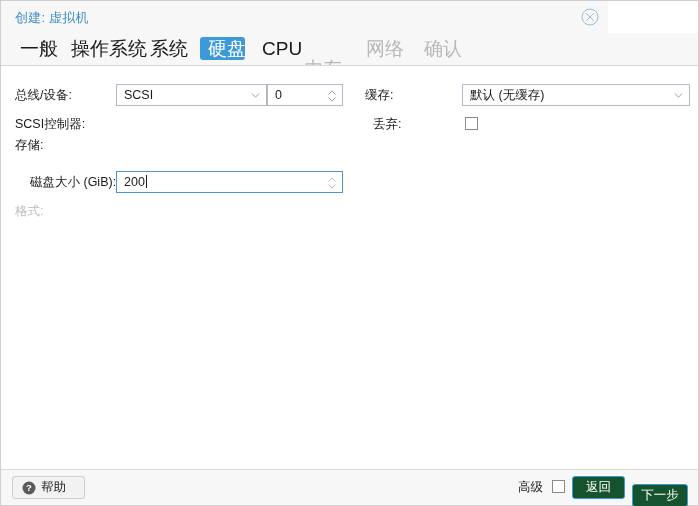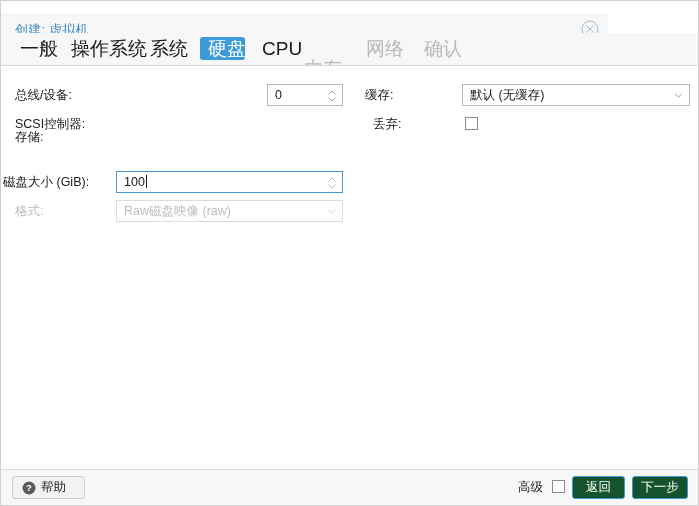"创建: 虚拟机" .titlebar { top: 12px -> 0 }
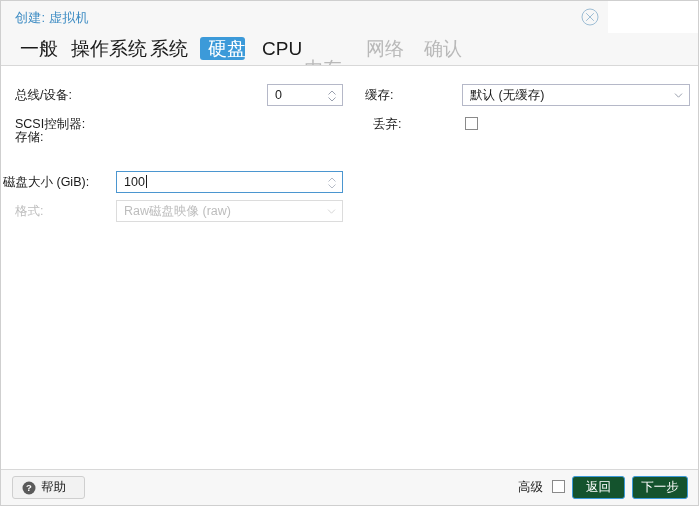"SCSI" div.ctl { html: none -> <div> <span>SCSI</span> <svg> <polyline></polyline> </svg> </div> }
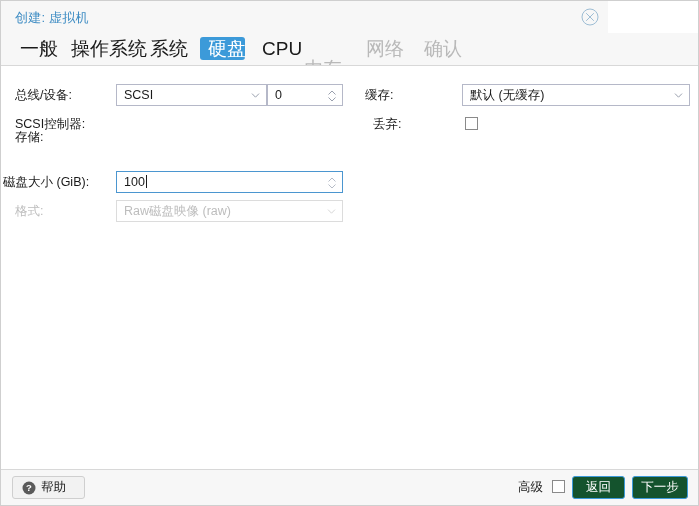"存储:" div.field-label { top: 60px -> 68px }
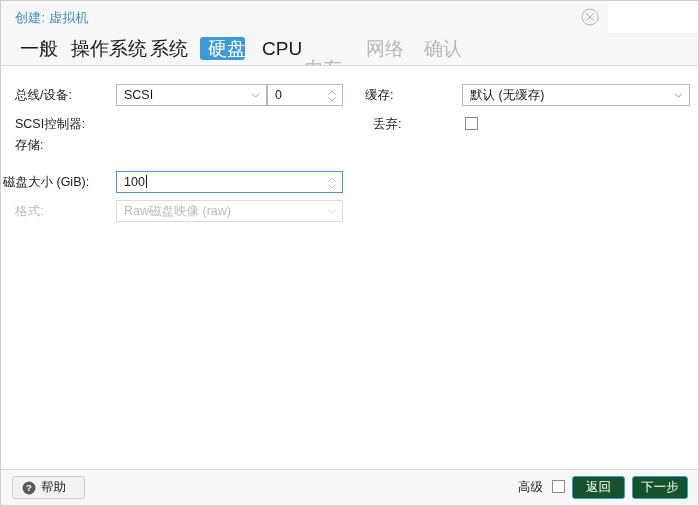"磁盘大小 (GiB):" div.field-label { left: 2px -> 29px }
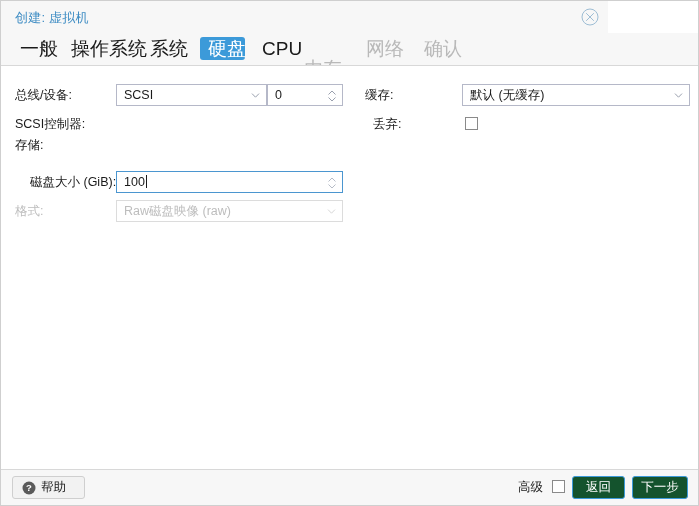"100" span { text: 100 -> 200 }
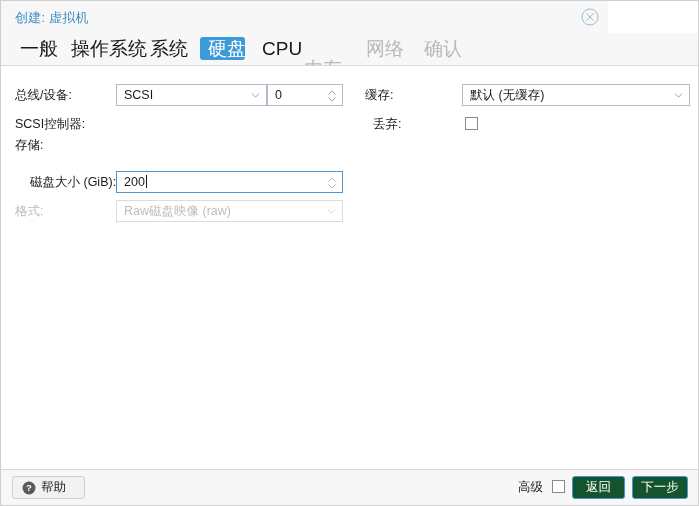"Raw磁盘映像 (raw)" div.ctl { html: <div> <span>Raw磁盘映像 (raw)</span> <svg> <polyline></polyline> </svg> </div> -> none }
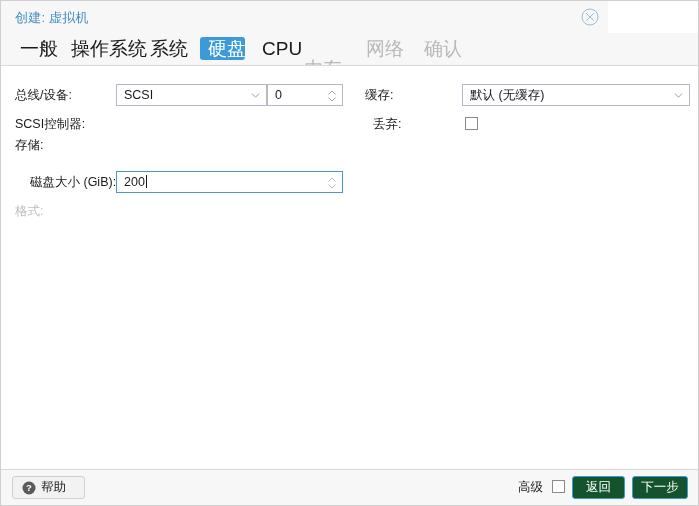"下一步" div.btn { top: 6px -> 14px }
